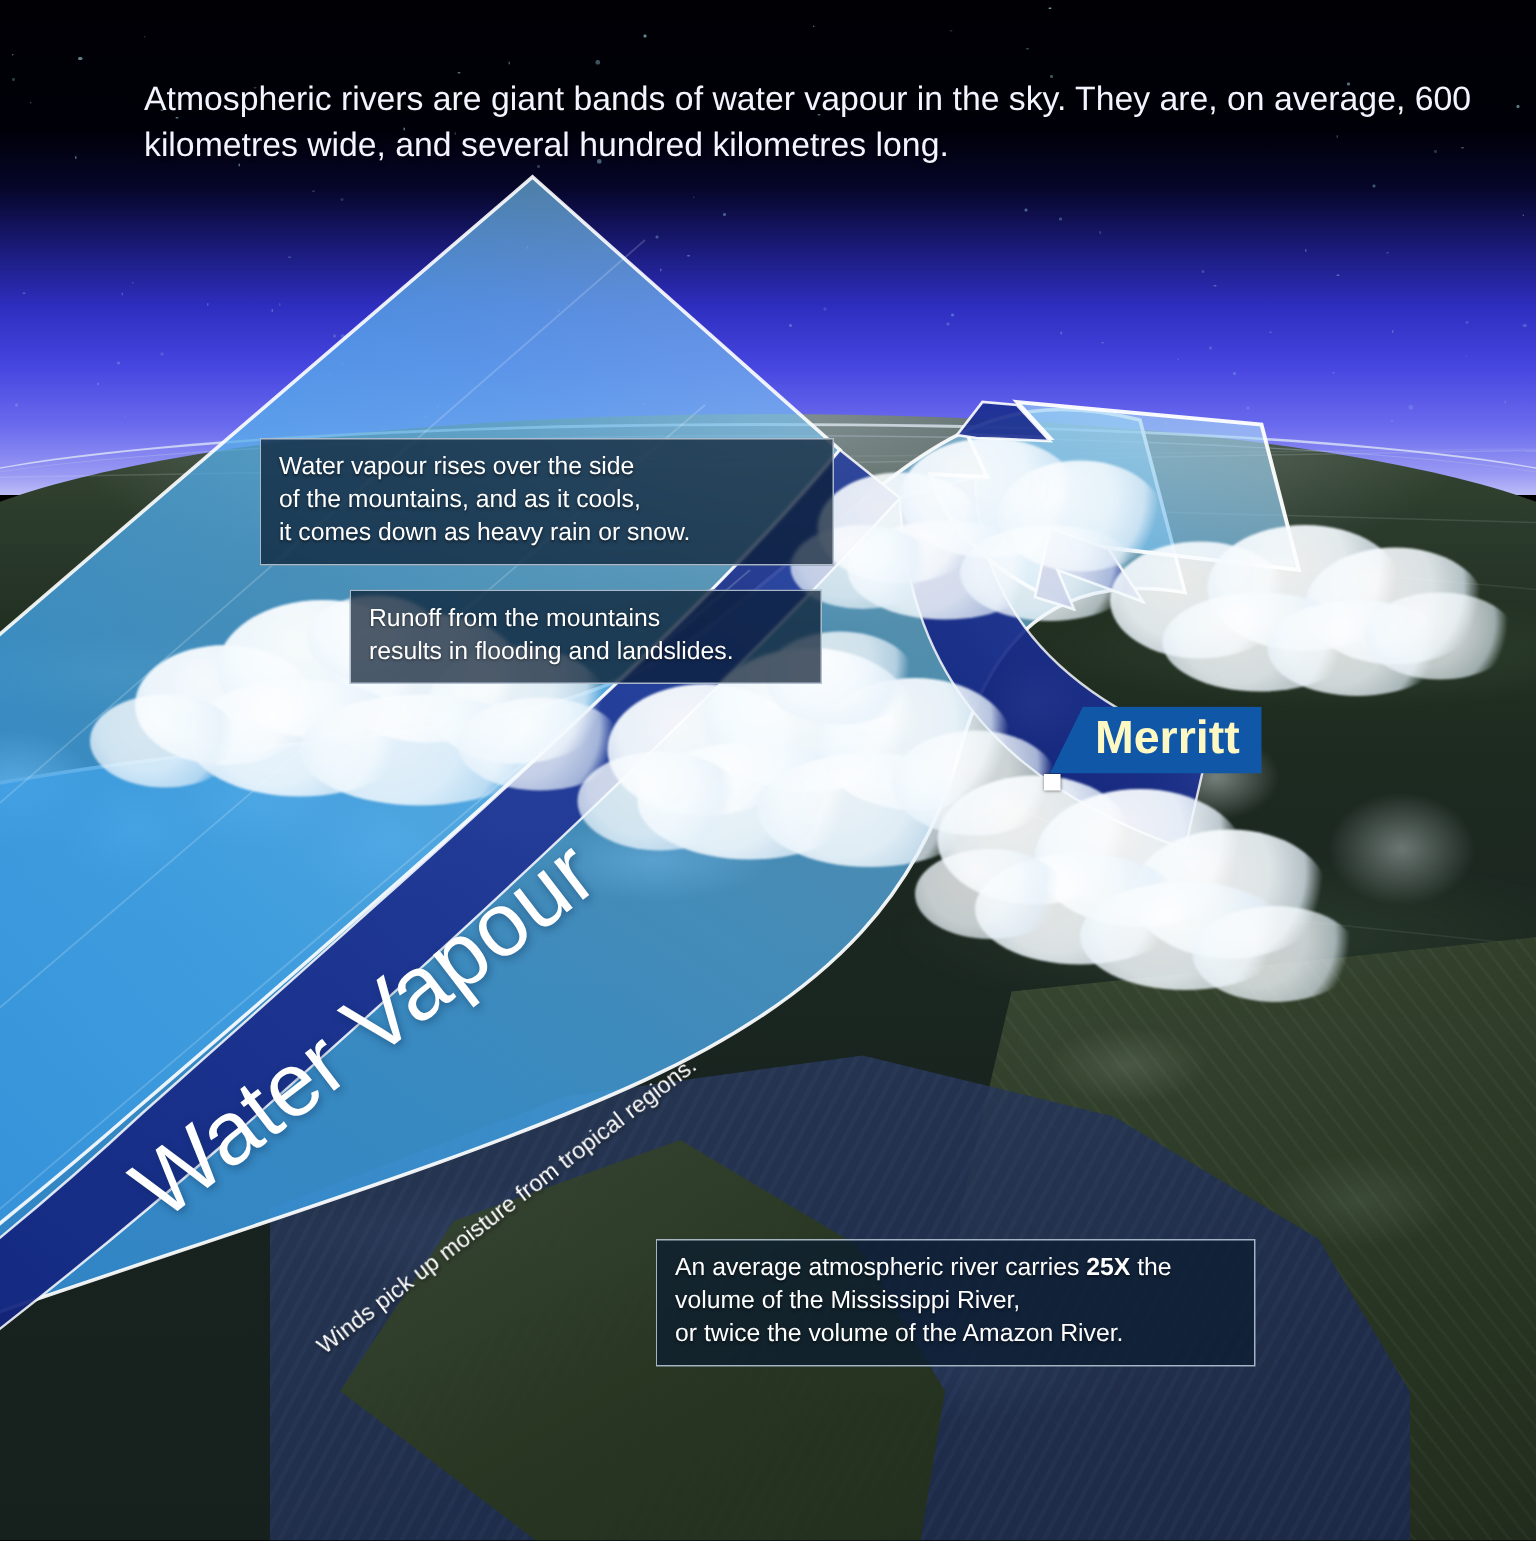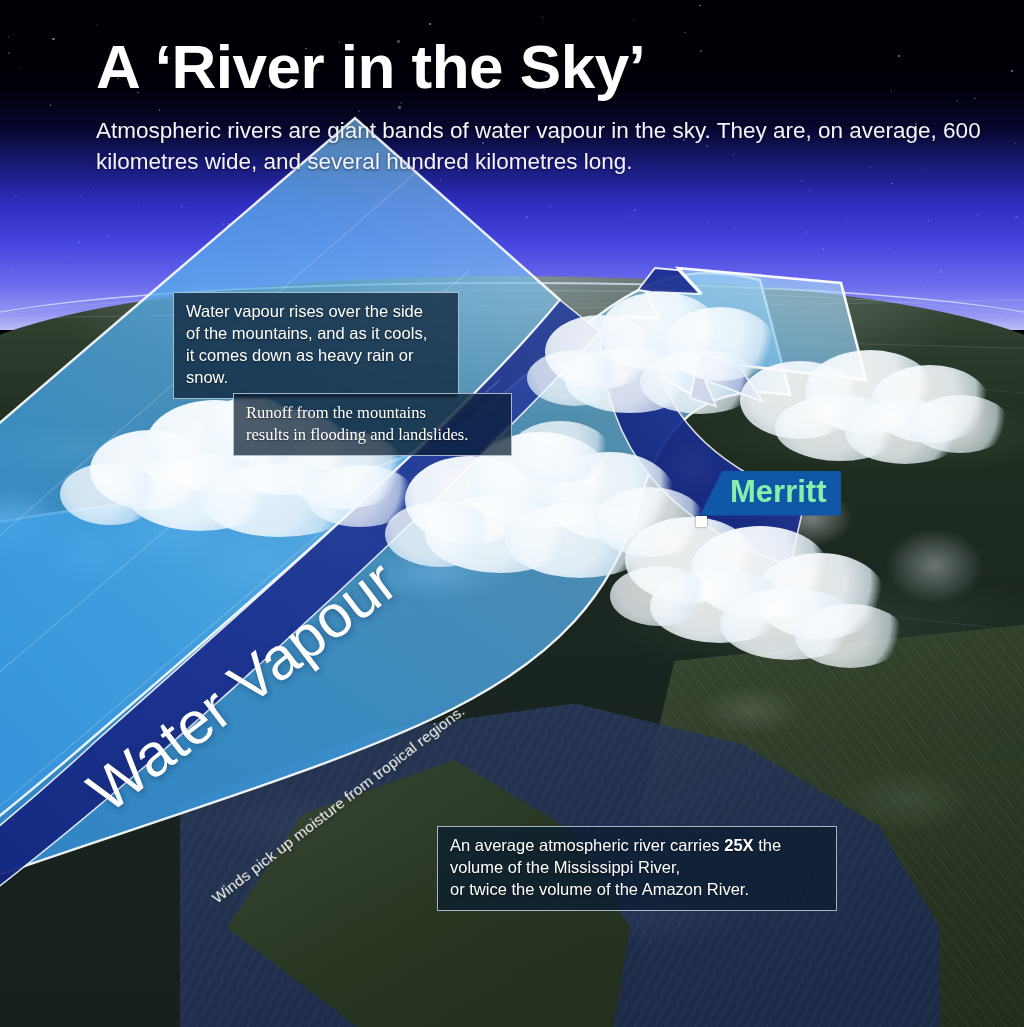"A ‘River in the Sky’" h1.title { html: <h1>A ‘River in the Sky’</h1> -> none }
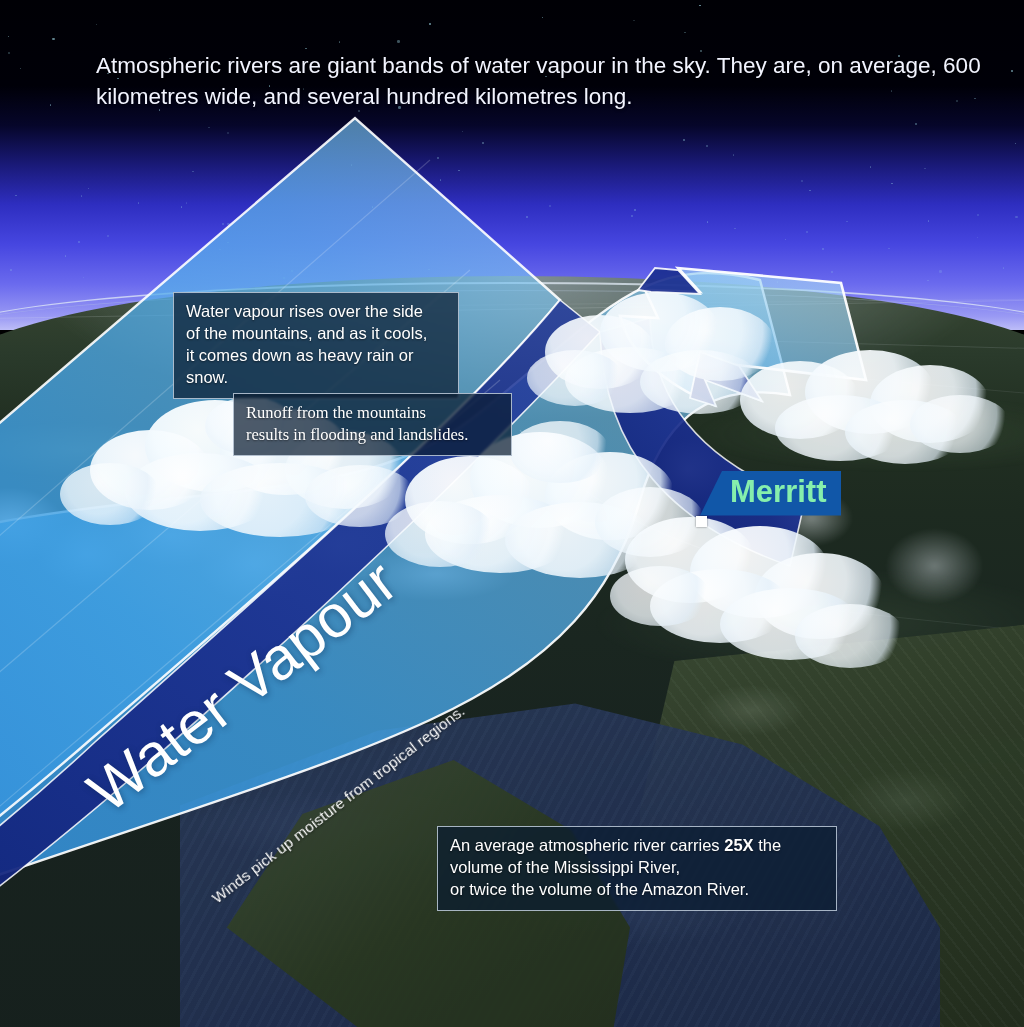"Water vapour rises over the" #callout-0 { width: 286px -> 383px }
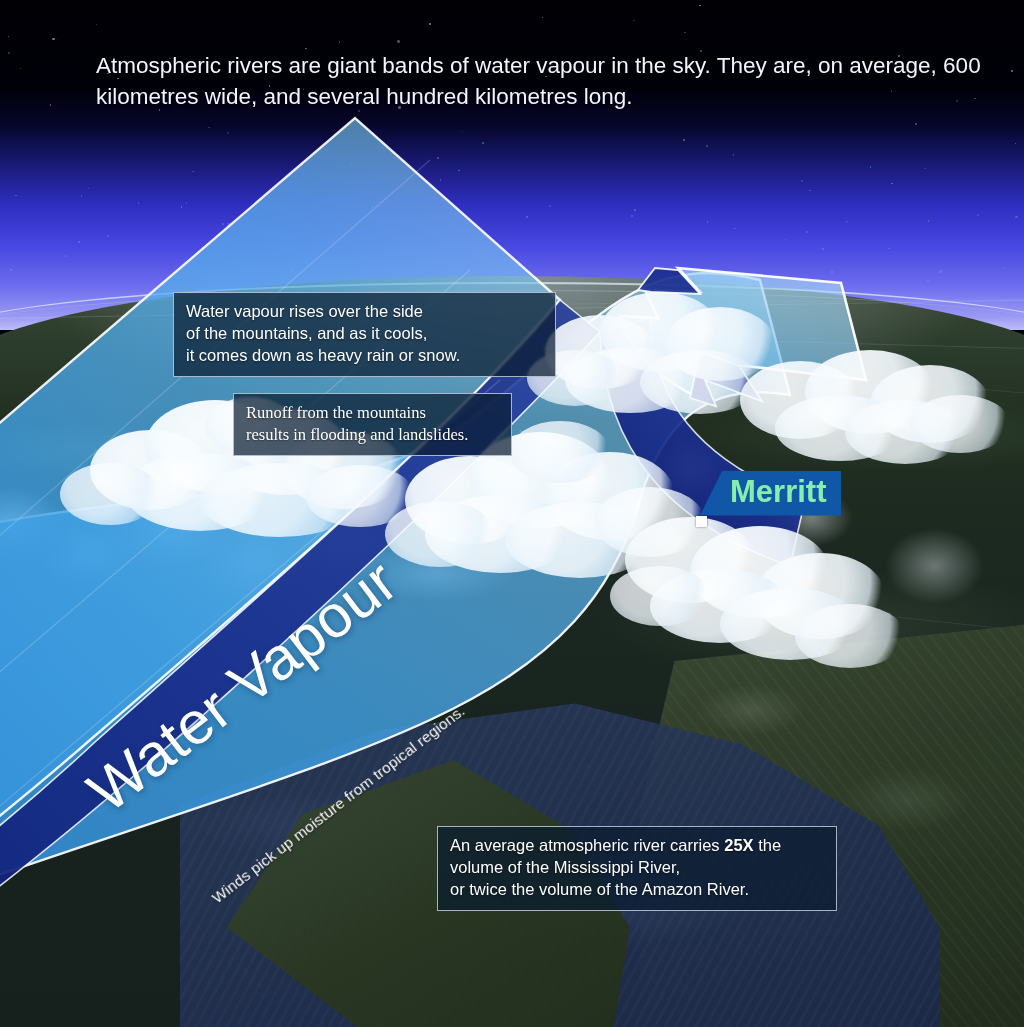"Runoff from the mountains" #callout-1 { font-family: Liberation Serif, serif -> none; width: 279px -> 315px }
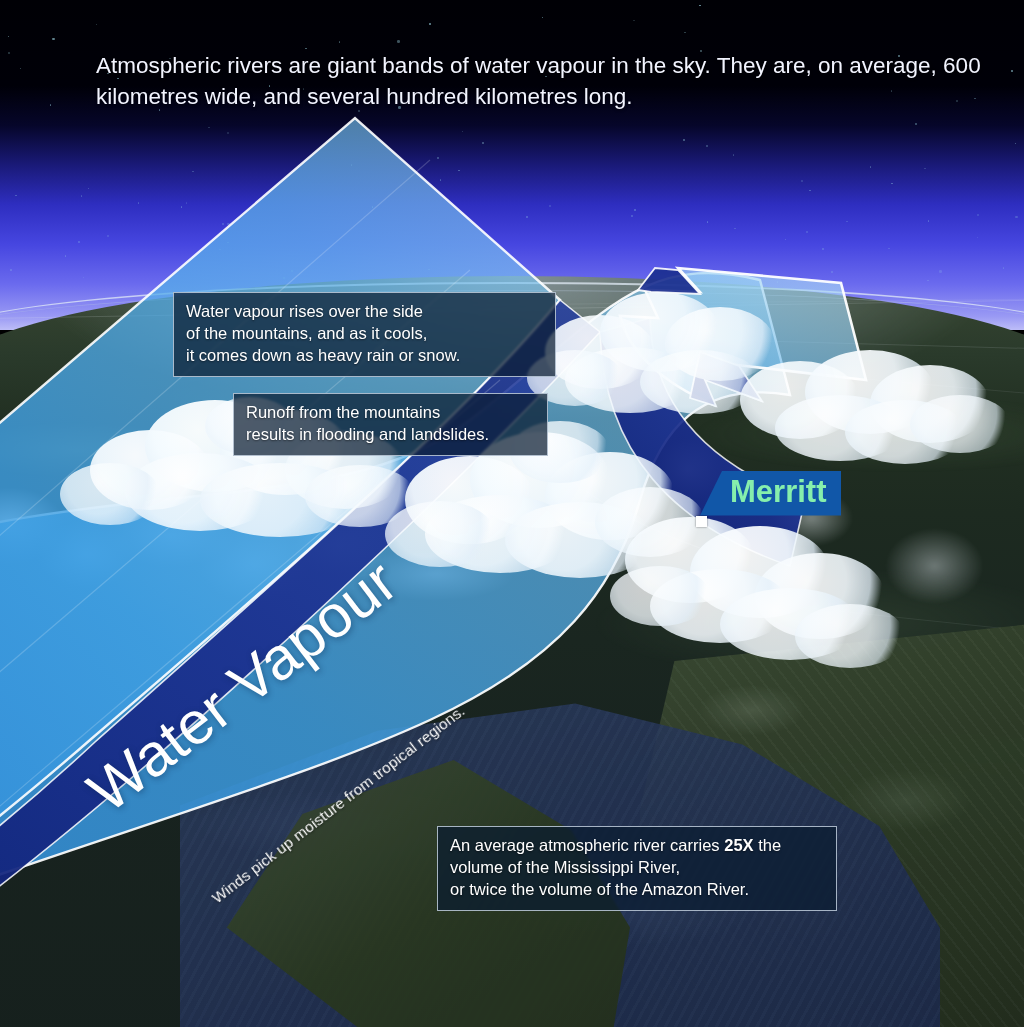"Merritt" .city-tag { color: #86efac -> #fef9c3 }
